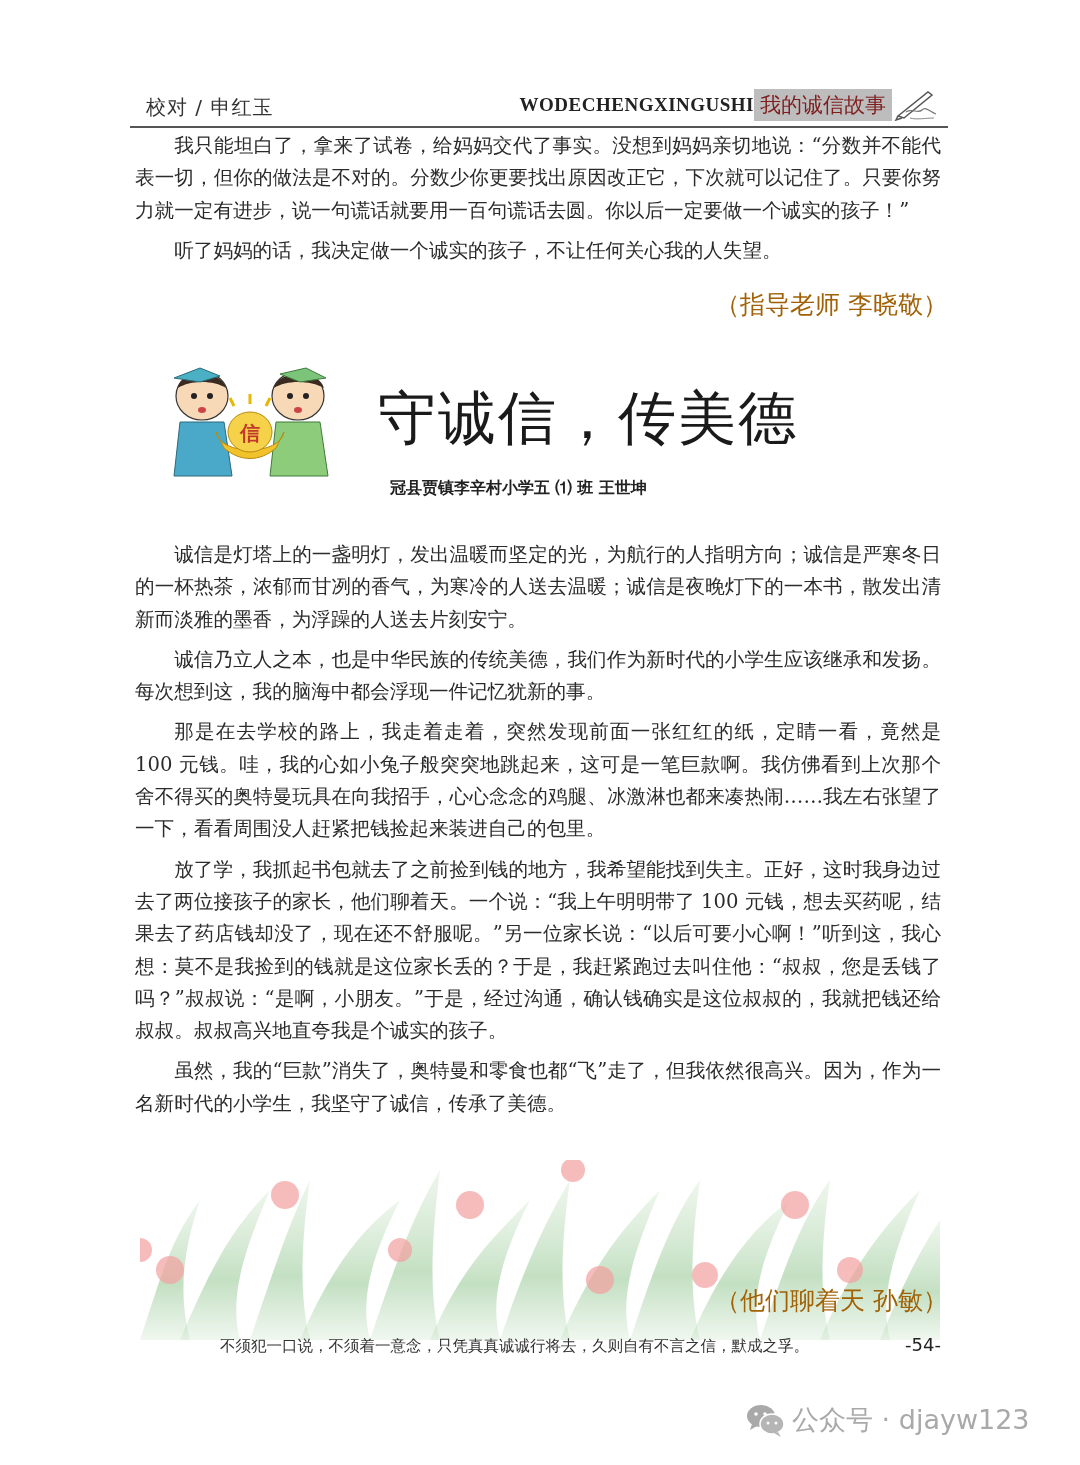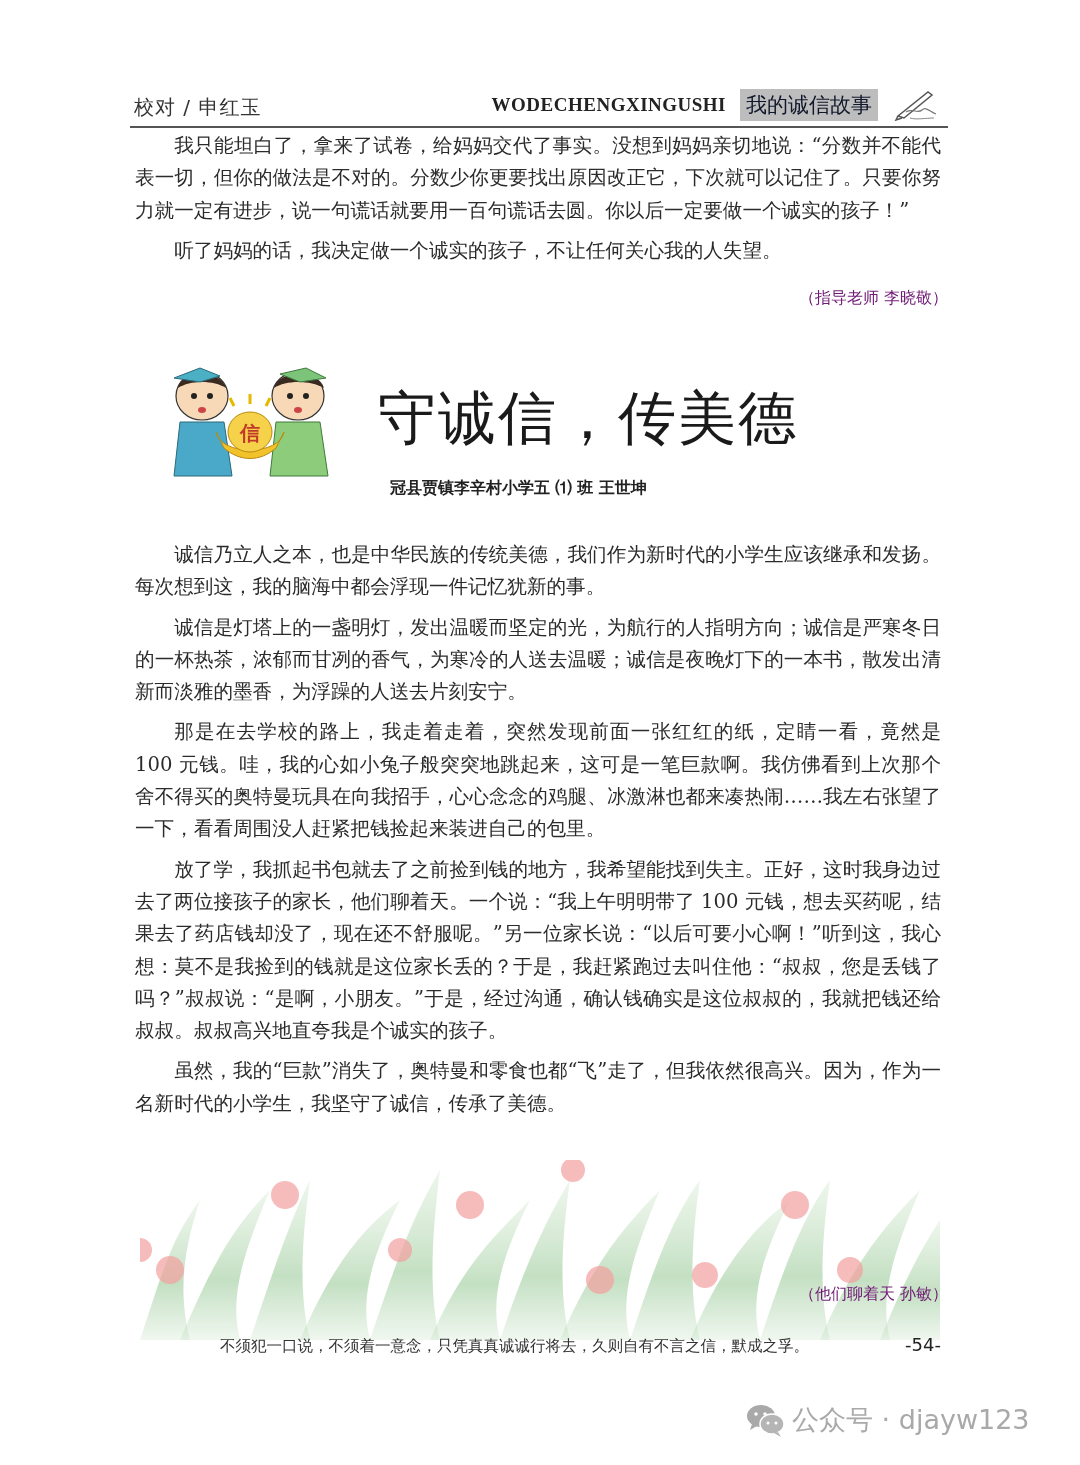"校对 / 申红玉" .proof { left: 4px -> 16px }
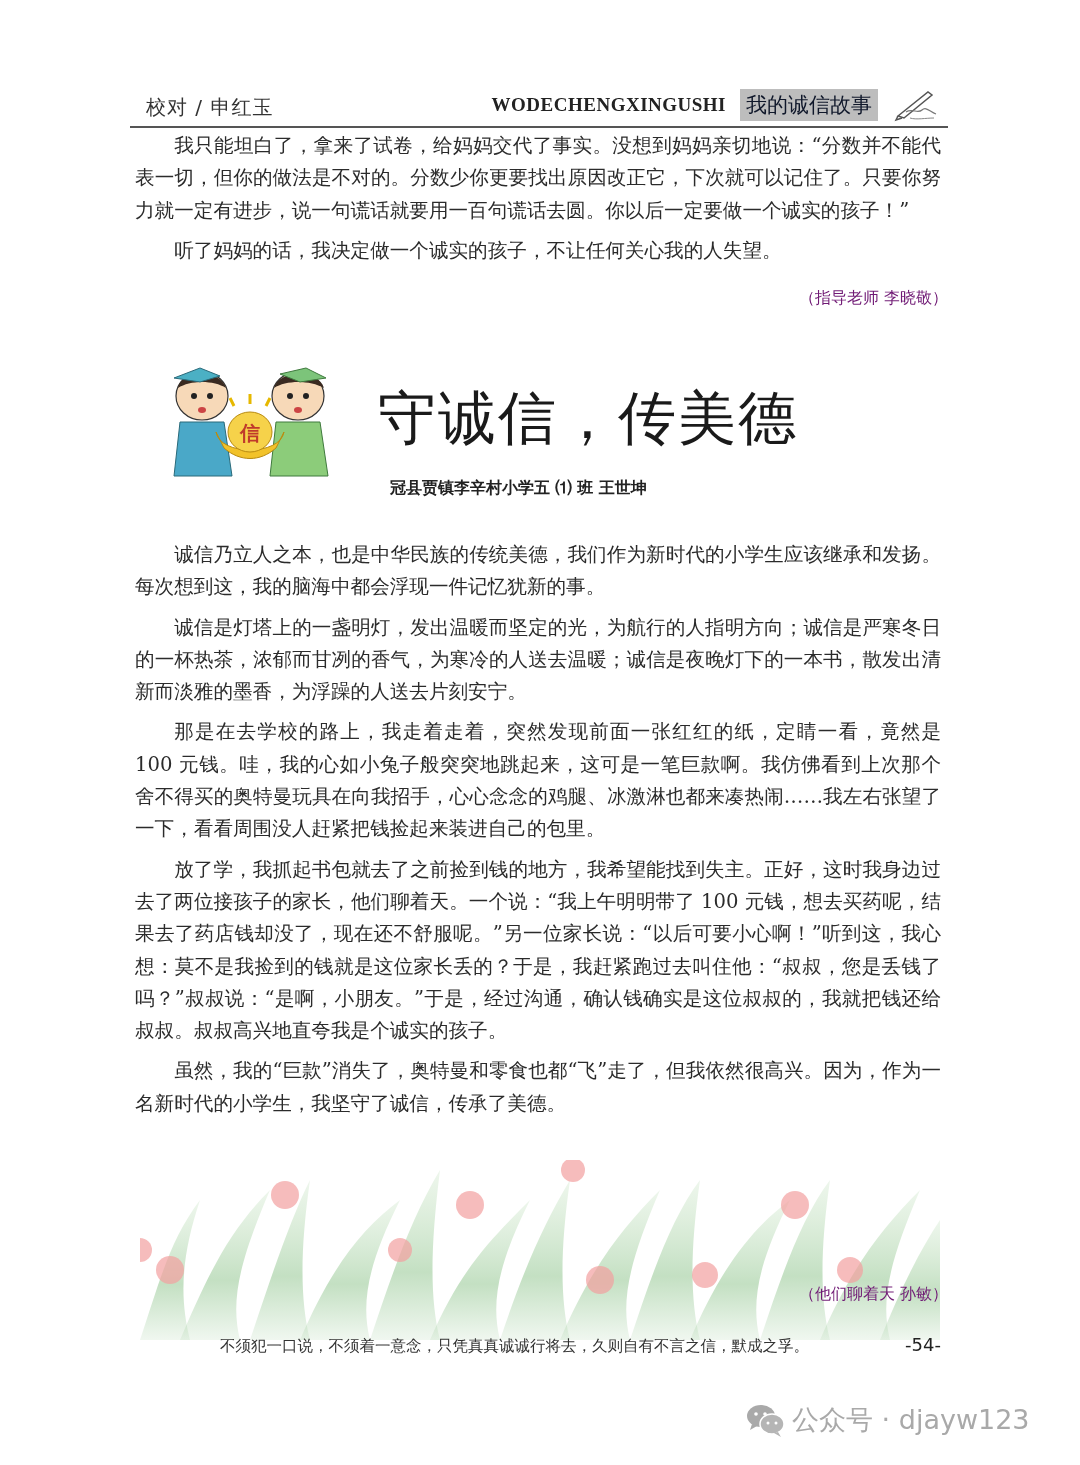"WODECHENGXINGUSHI" .hdr-right { gap: 14px -> 0 }
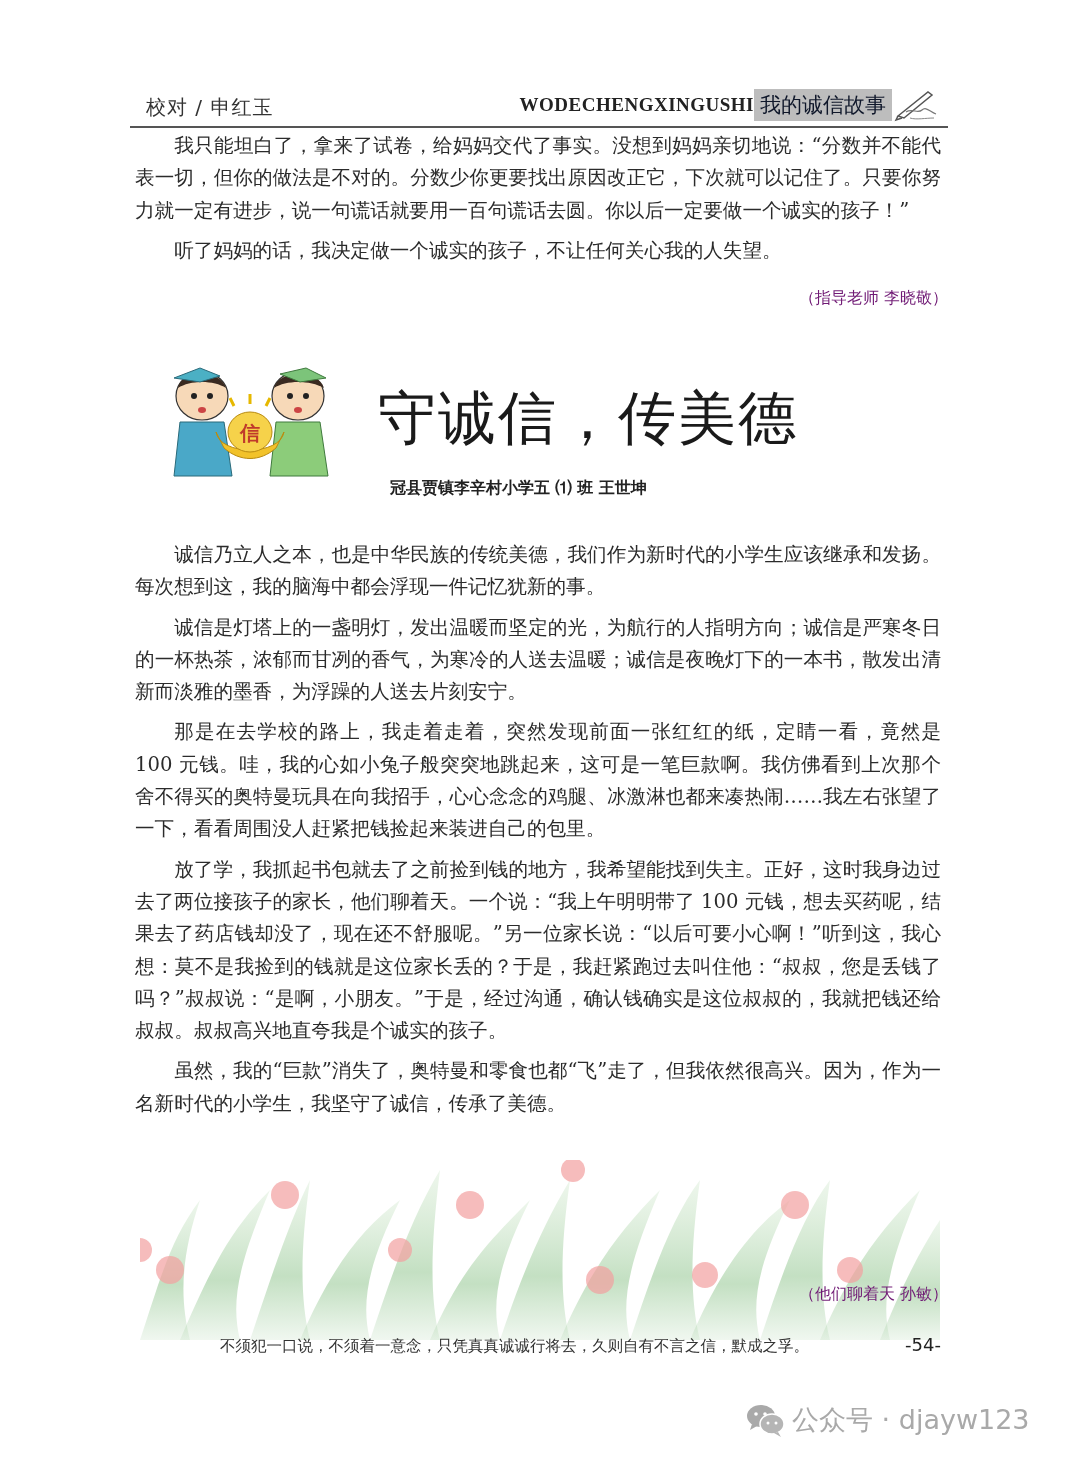"我的诚信故事" .column-box { color: #0f172a -> #7f1d1d }
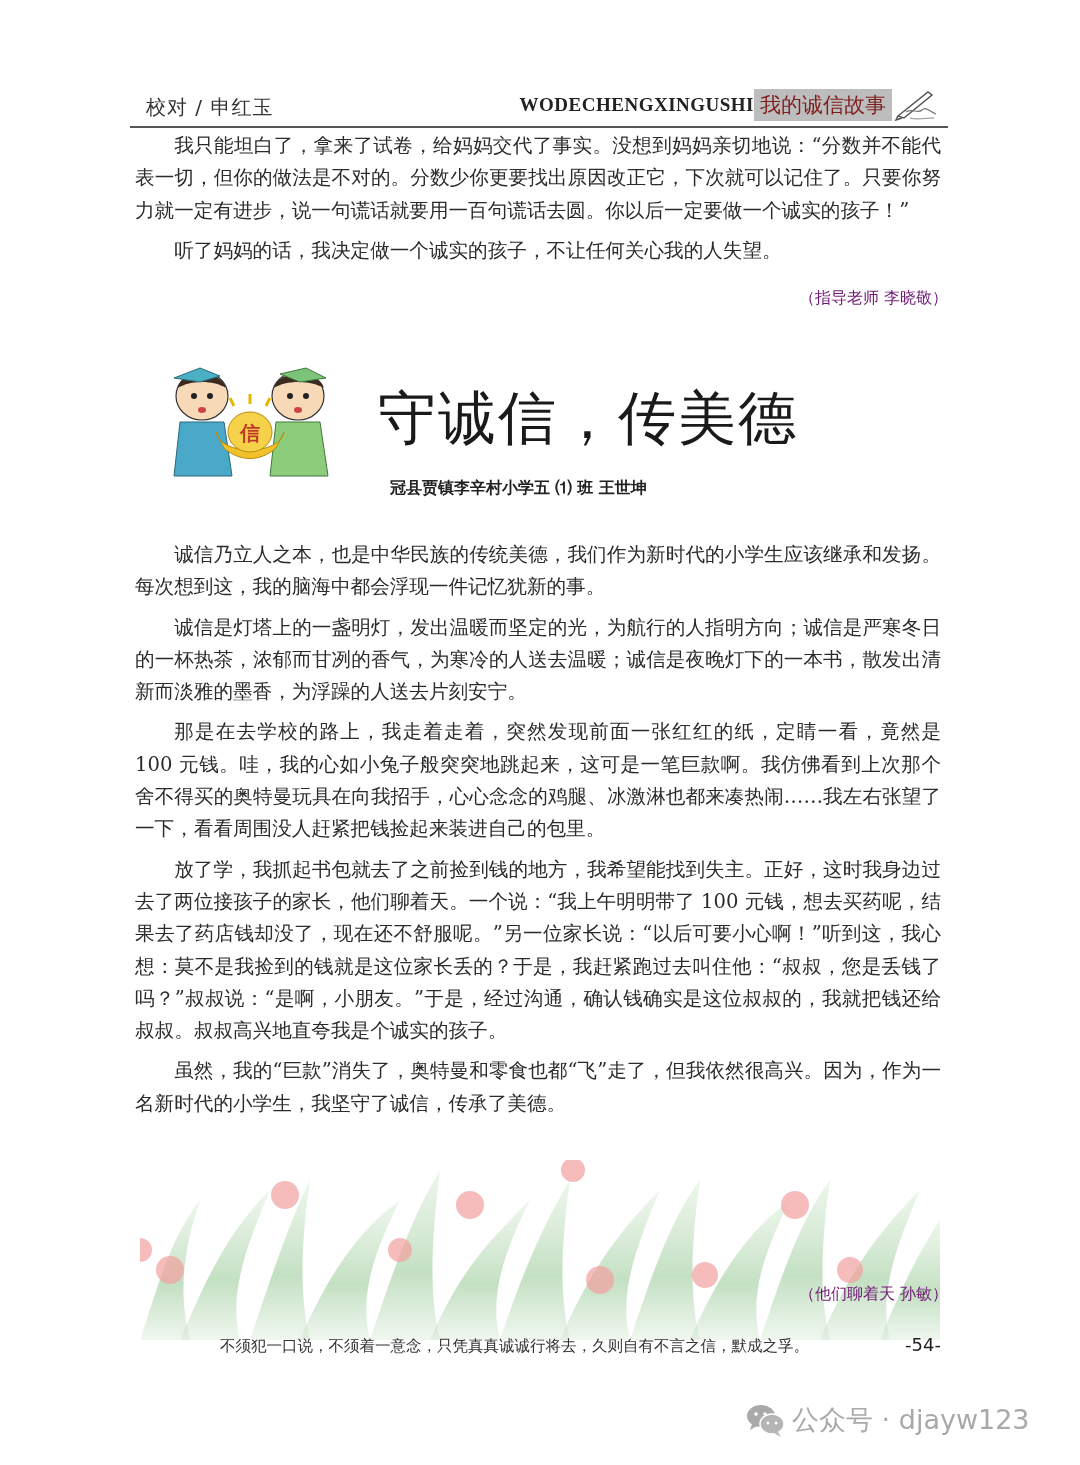"（指导老师 李晓敬）" .sig { color: #701a75 -> #a16207; font-size: 16px -> 25px }
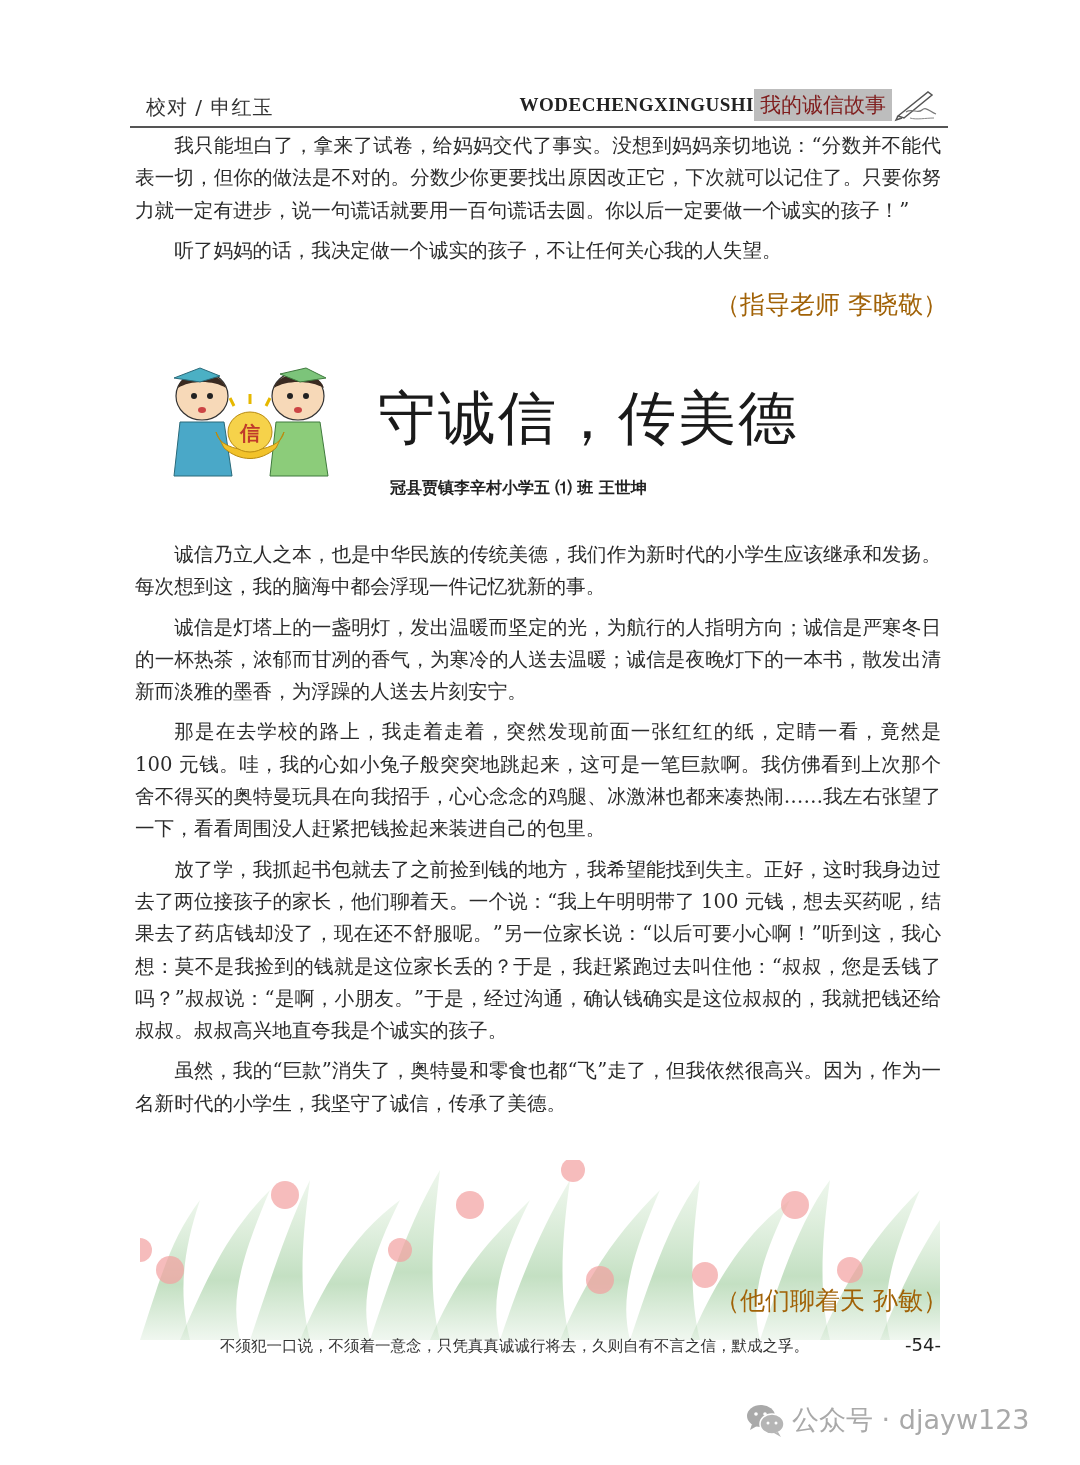"诚信乃立人之本，也是中华民族的传统美德，我们作为新时代的小学生应该继承和发扬。每" p { order: before "诚信是灯塔上的一盏明灯，发出温暖而坚定的光，为航行的人指明方向；诚信是严寒冬日的" -> after "诚信是灯塔上的一盏明灯，发出温暖而坚定的光，为航行的人指明方向；诚信是严寒冬日的" }
